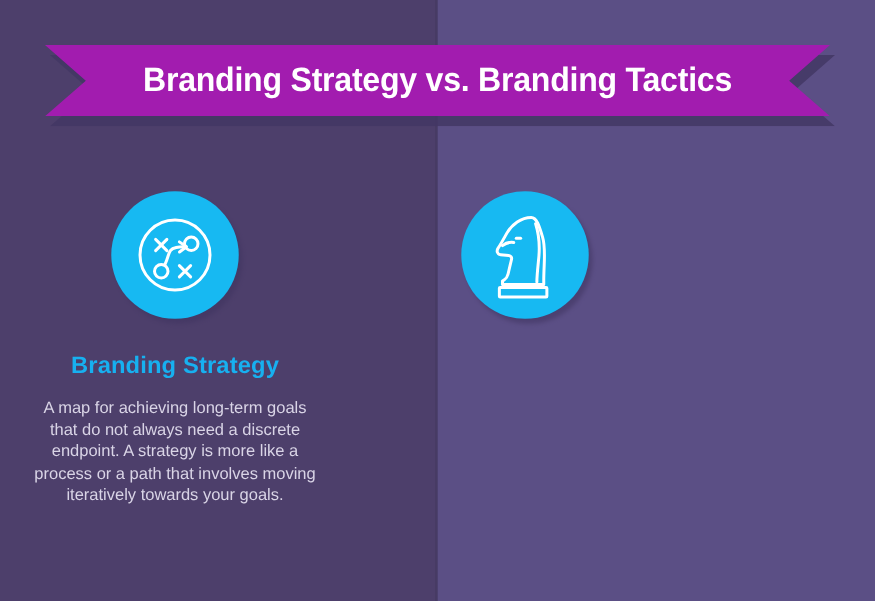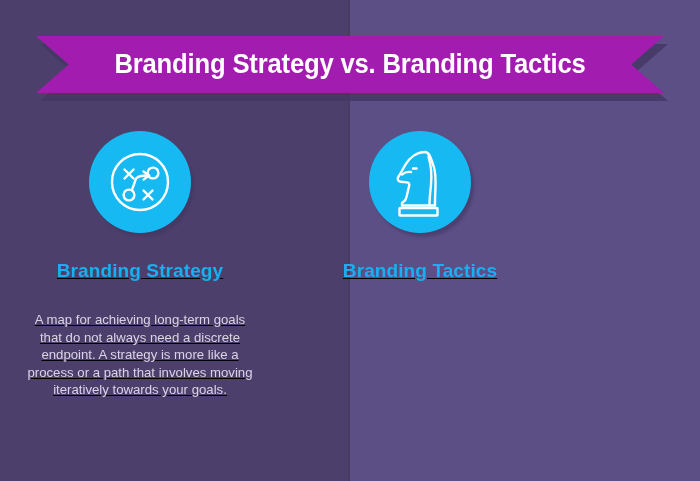"Branding Strategy" .columns { text-decoration: underline -> none; top: 108px -> 130px }
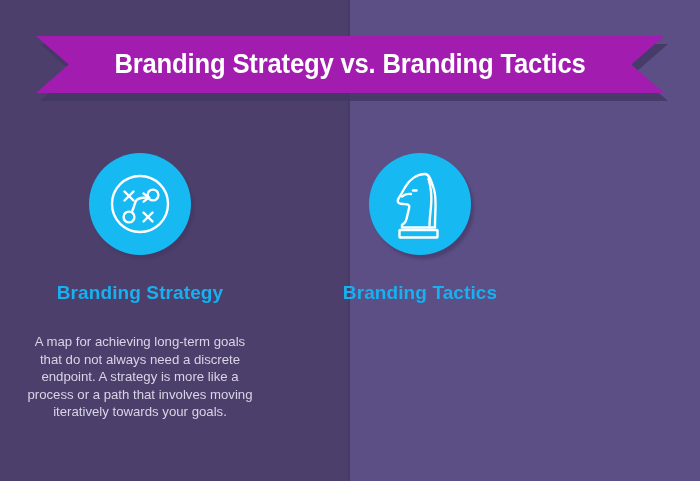"Branding Tactics" div.col-heading { html: <div>Branding Tactics</div> -> none }
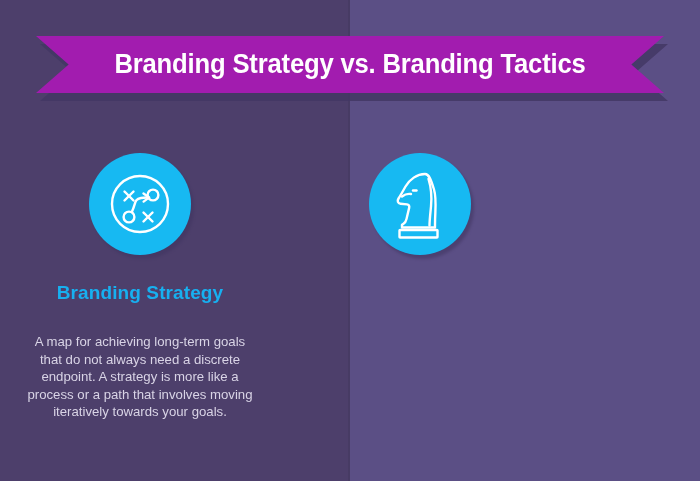"A map for achieving long-term" .col-body { margin-top: 29px -> 13px }
